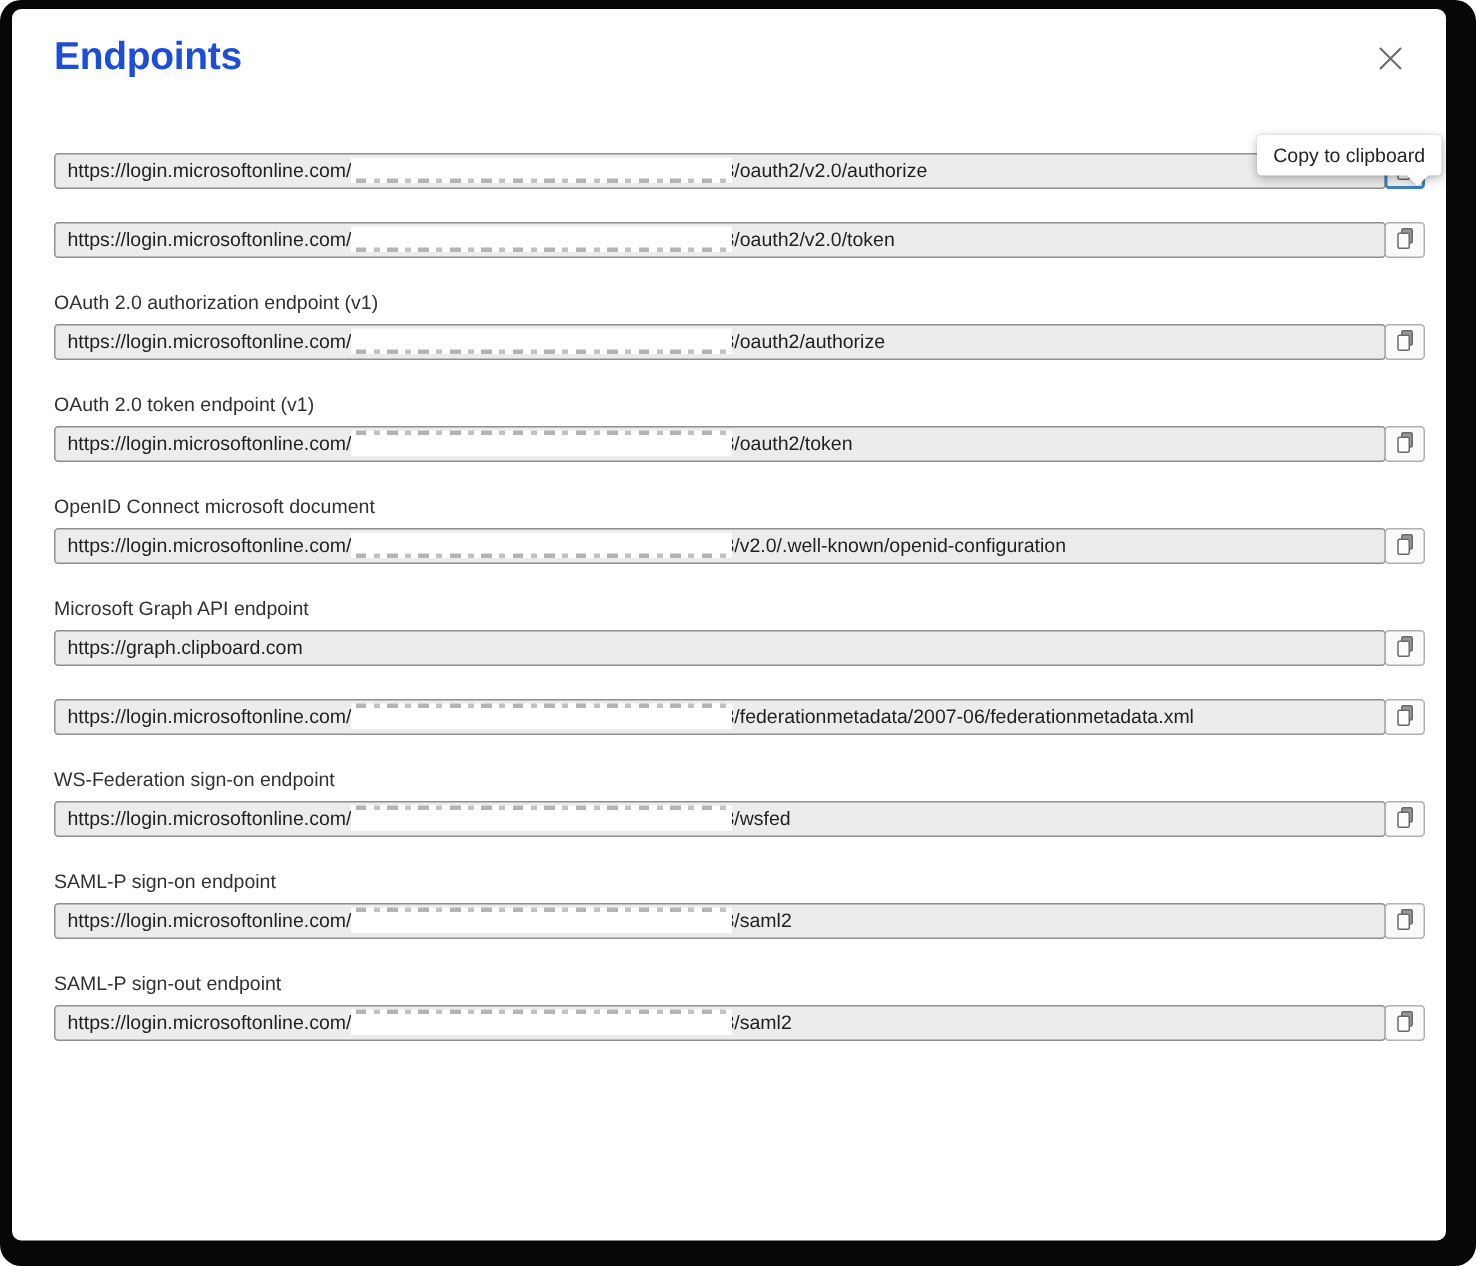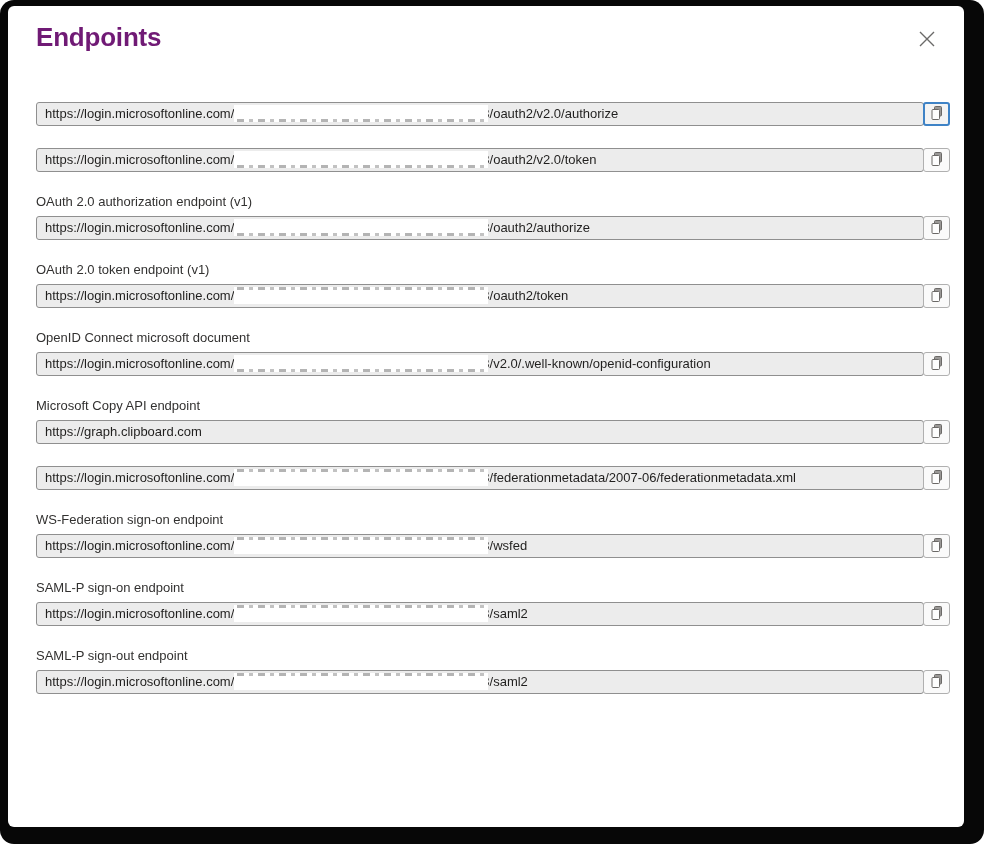"Endpoints" .panel-title { color: #701a75 -> #1d4ed8 }
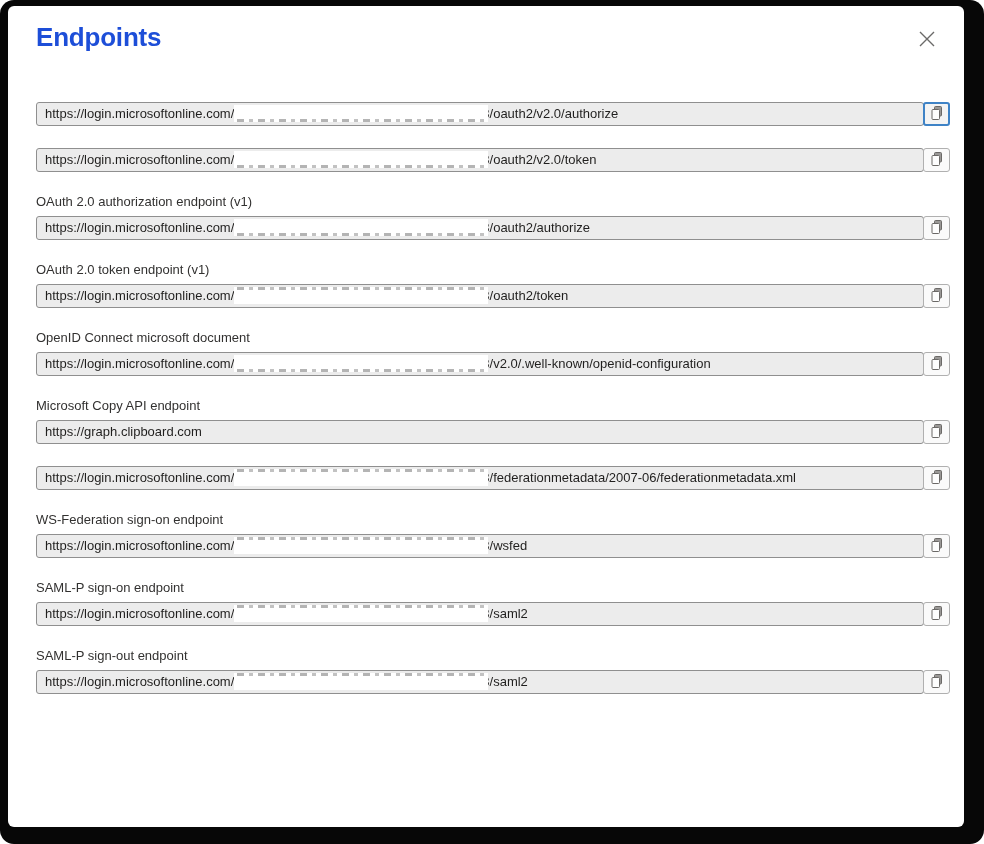"Copy to clipboard" div.tooltip { html: none -> <div>Copy to clipboard</div> }
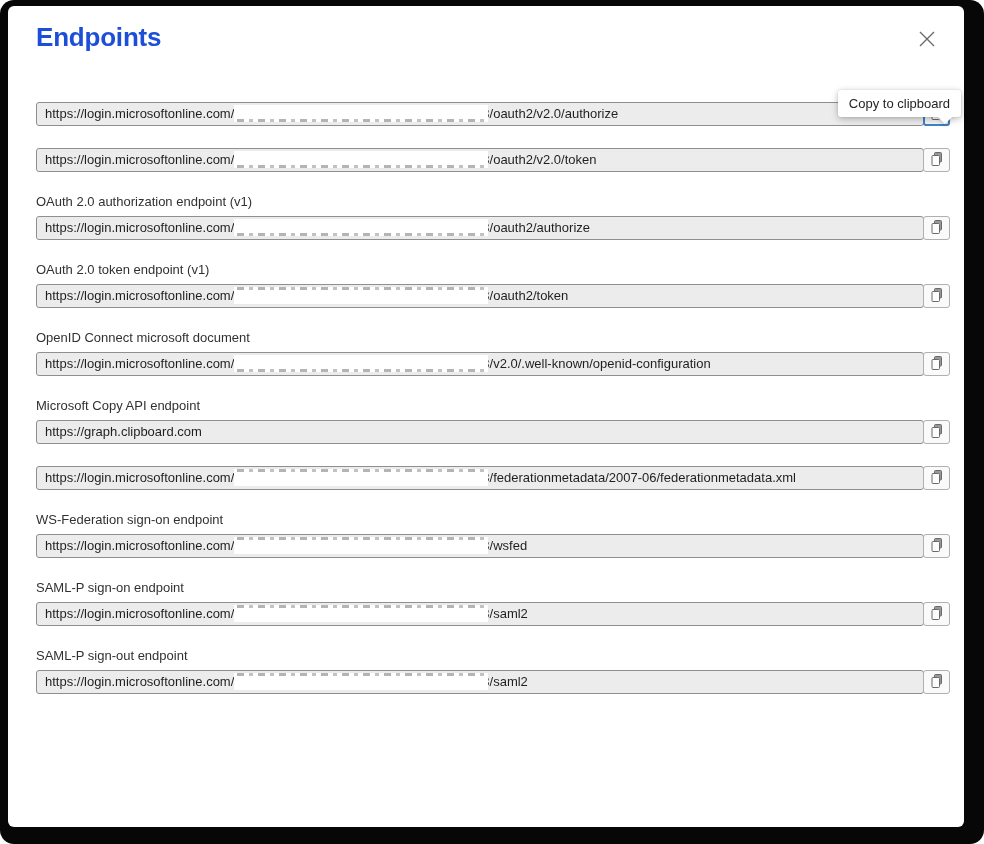"Microsoft Copy API endpoint" div.row-label { text: Copy -> Graph }
